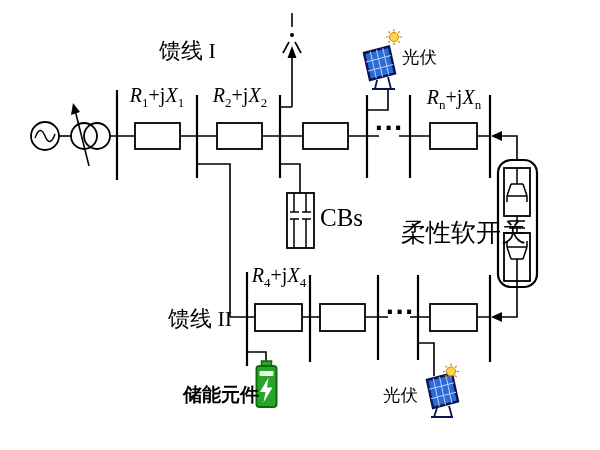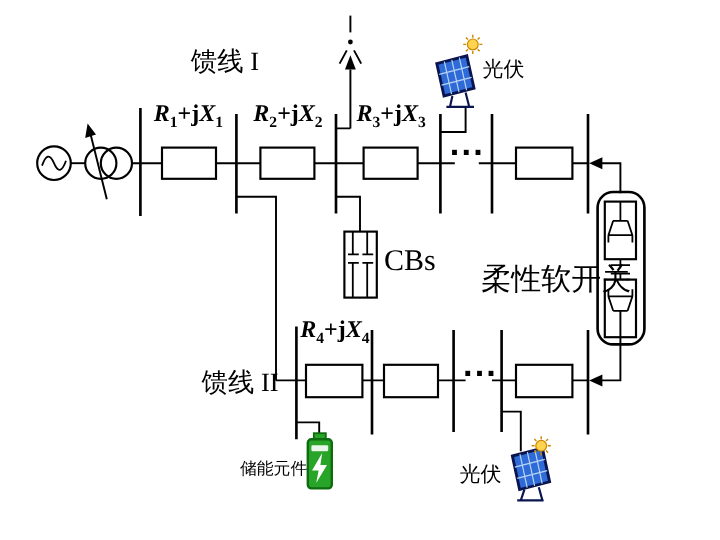"R1+jX1" .imp { font-weight: bold -> none }
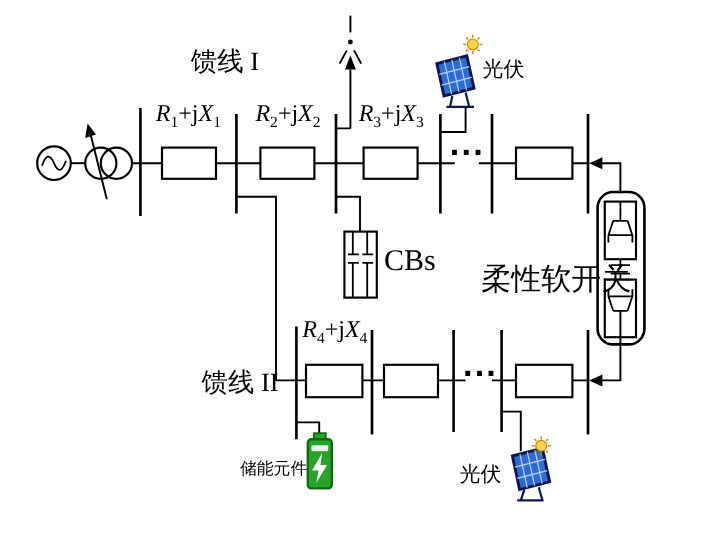"R3+jX3" div.imp { html: <div><i>R</i><sub>3</sub><span>+j</span><i>X</i><sub>3</sub></div> -> none }
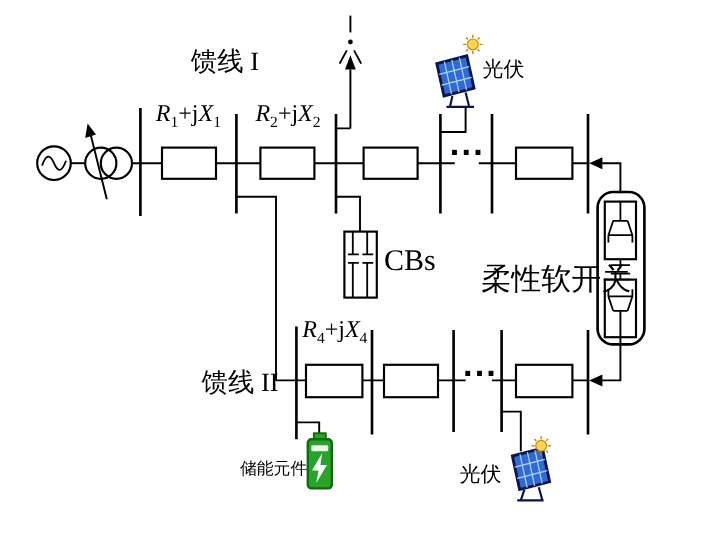"Rn+jXn" div.imp { html: none -> <div><i>R</i><sub>n</sub><span>+j</span><i>X</i><sub>n</sub></div> }
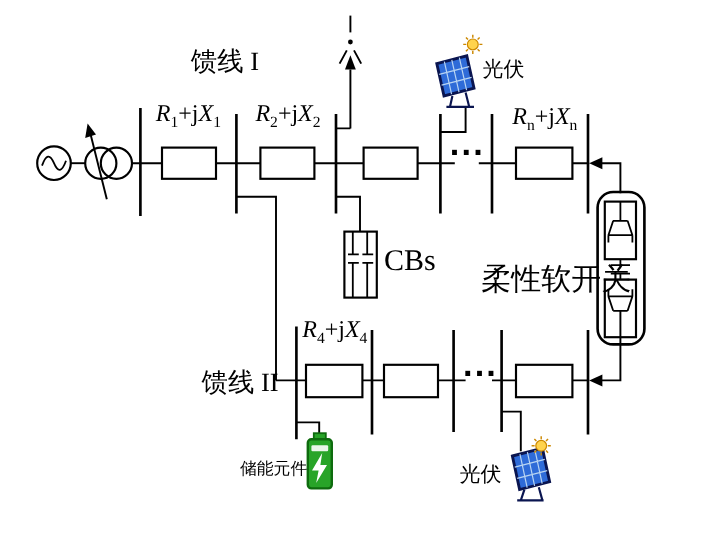"储能元件" div.zh { font-size: 14px -> 19px; font-weight: none -> bold; left: 200px -> 183px }
